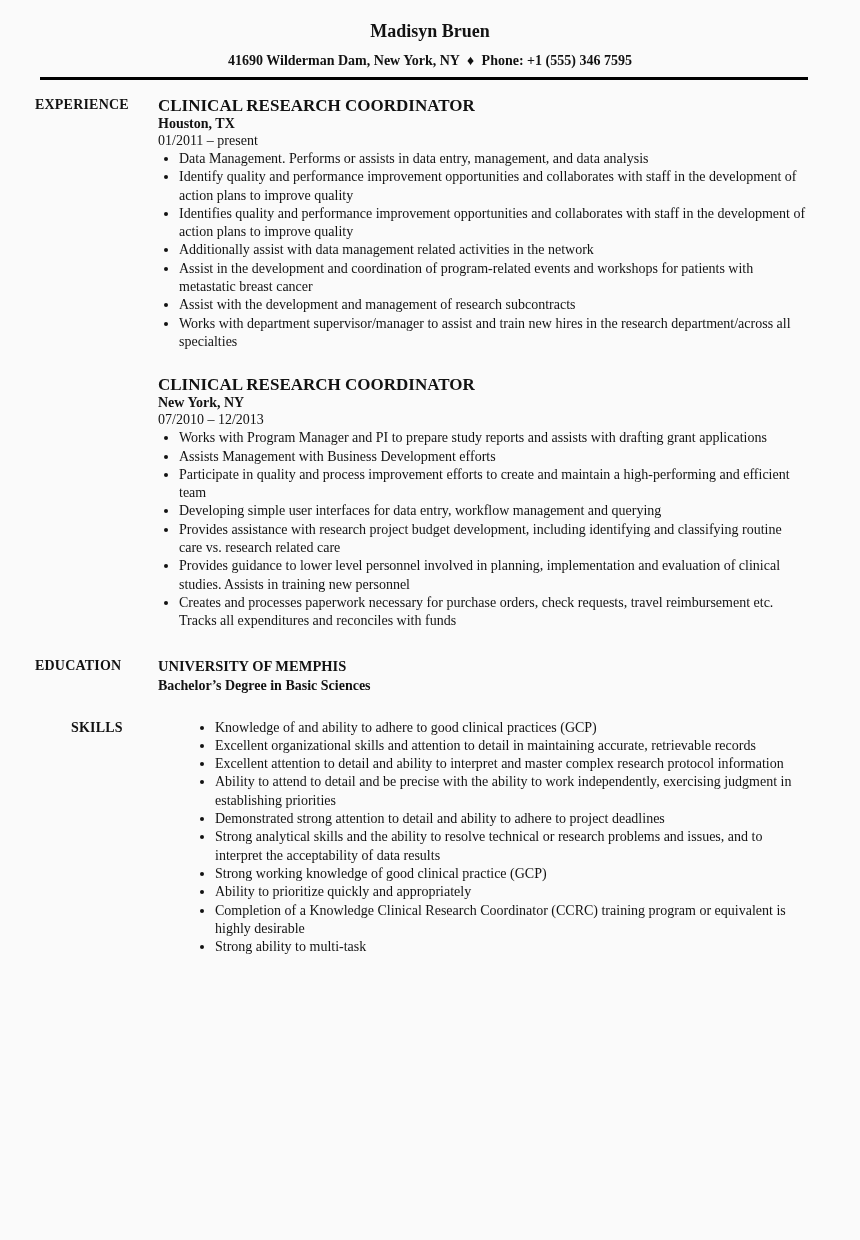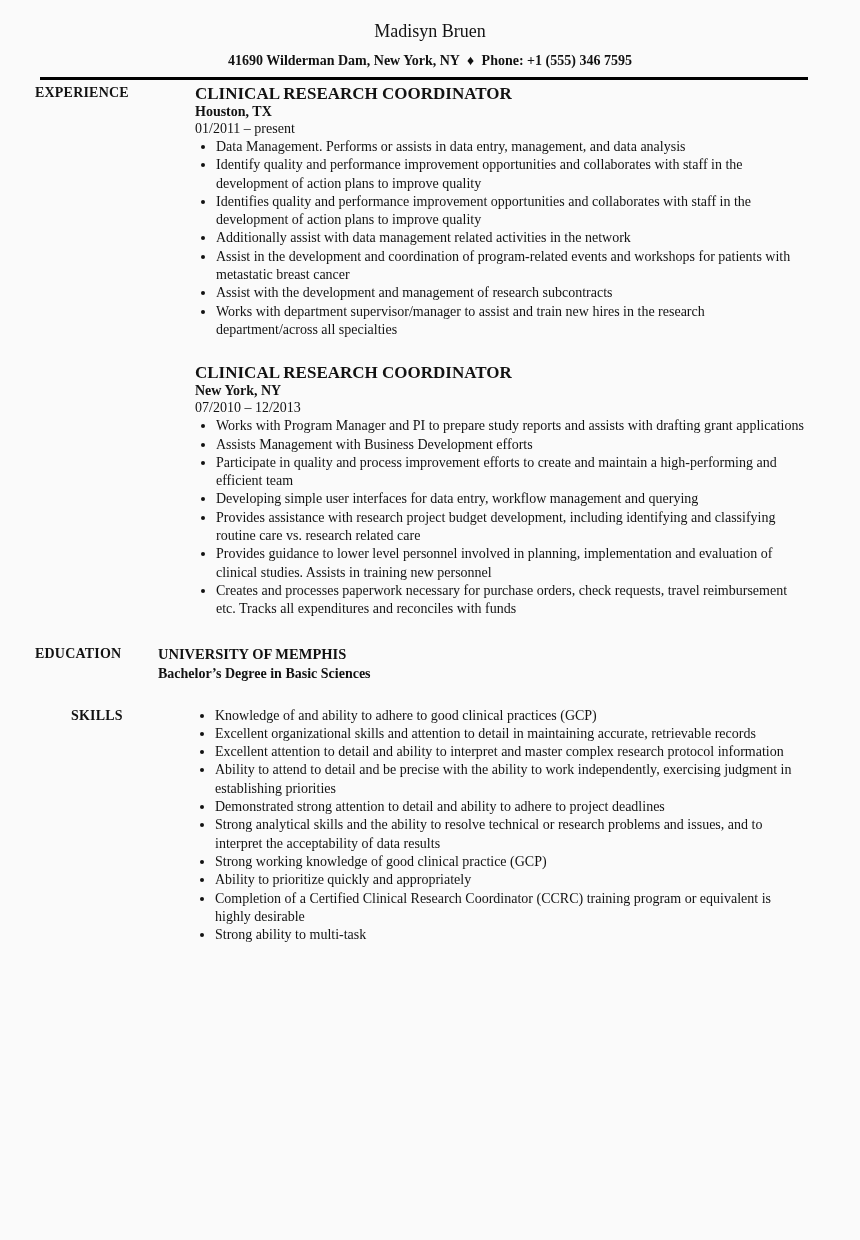"Madisyn Bruen" .name { font-weight: 400 -> 700 }
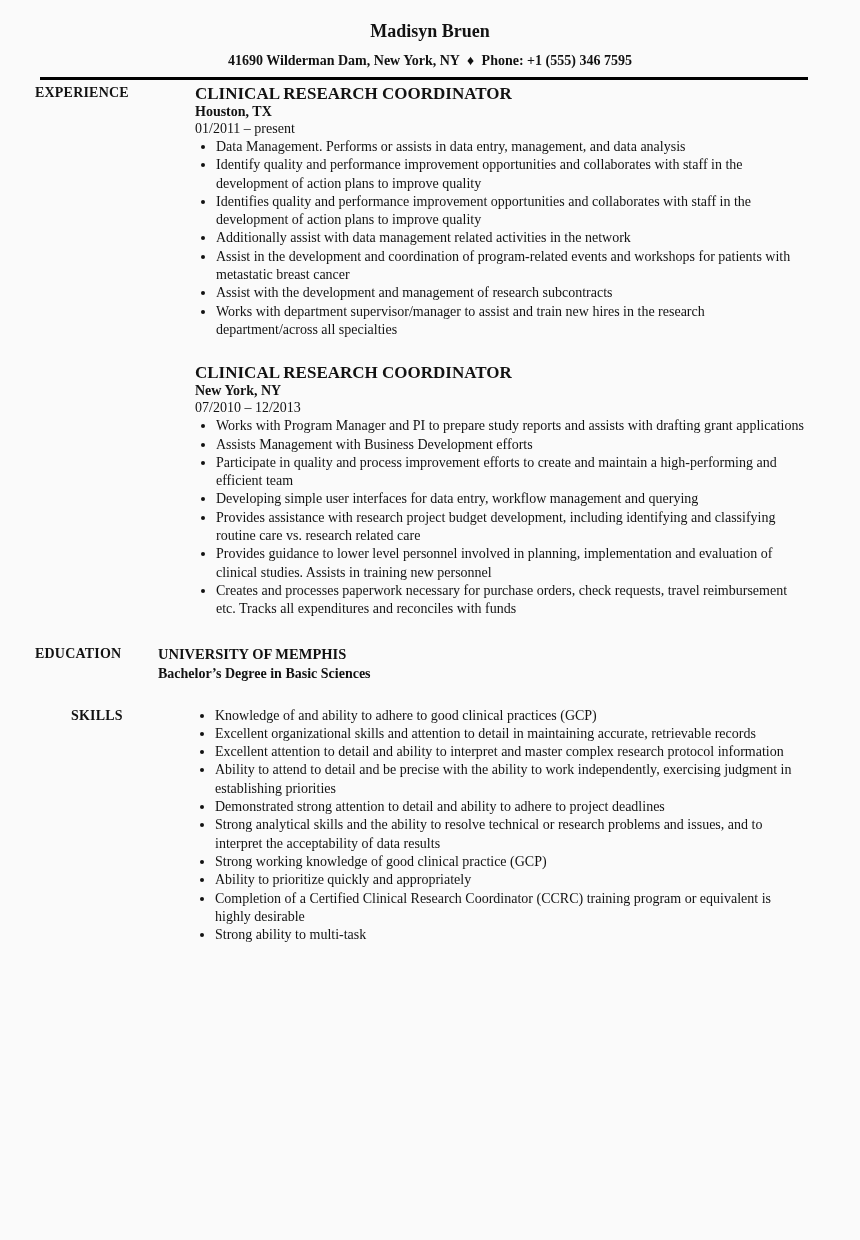"EXPERIENCE" .section-experience { gap: 37px -> none; margin-top: 4px -> 16px }
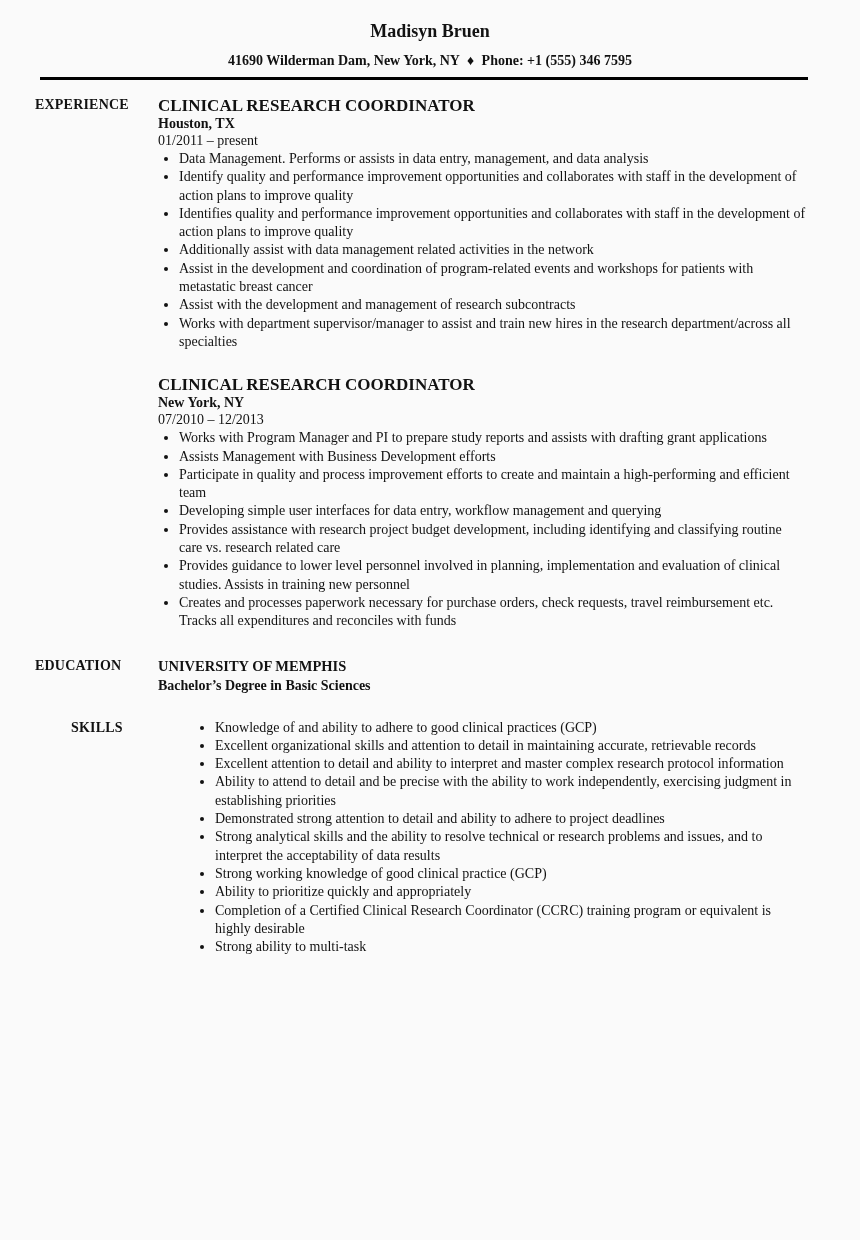"Completion of a Certified Clinical" li { text: Certified -> Knowledge }
